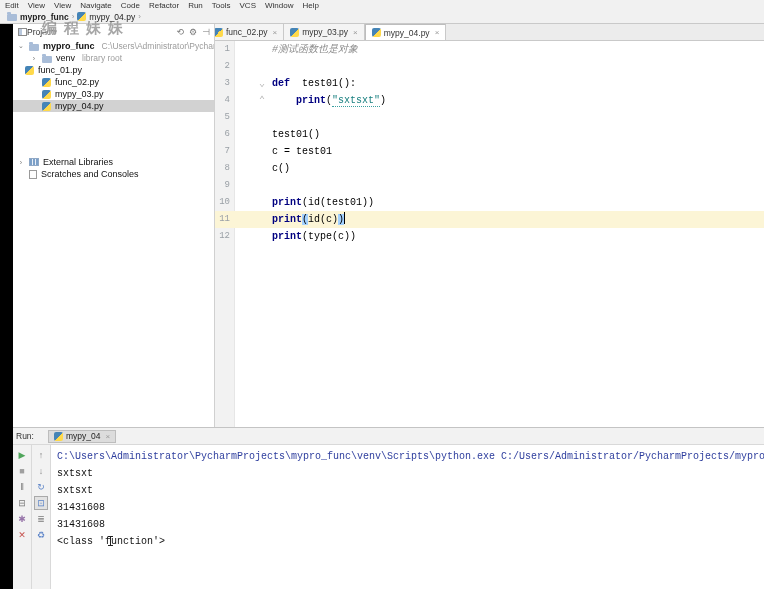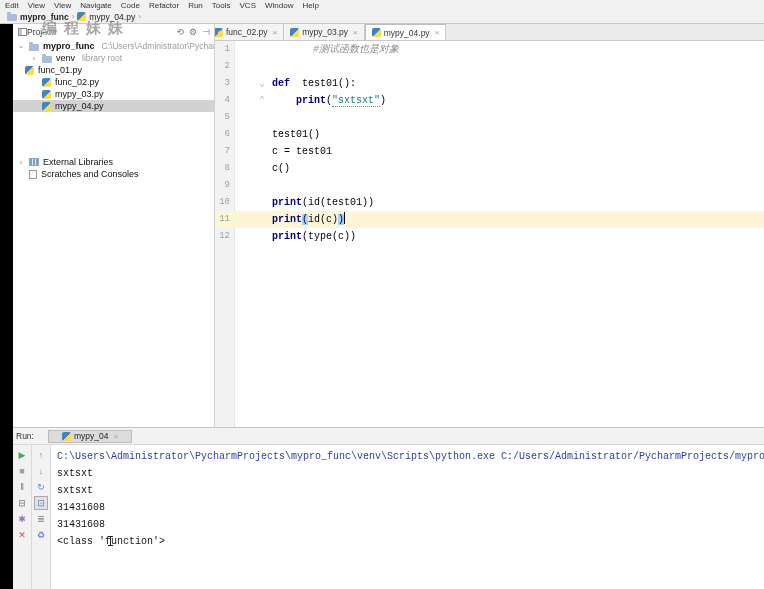"#测试函数也是对象" .tok-comment { margin-left: 41px -> none }
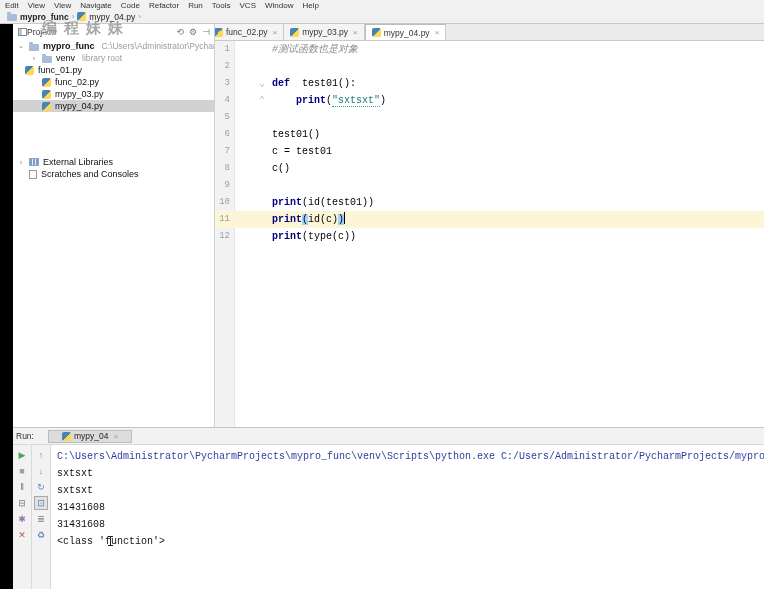"mypy_04" .run-tab { padding: 0 13px -> 0 5px }
